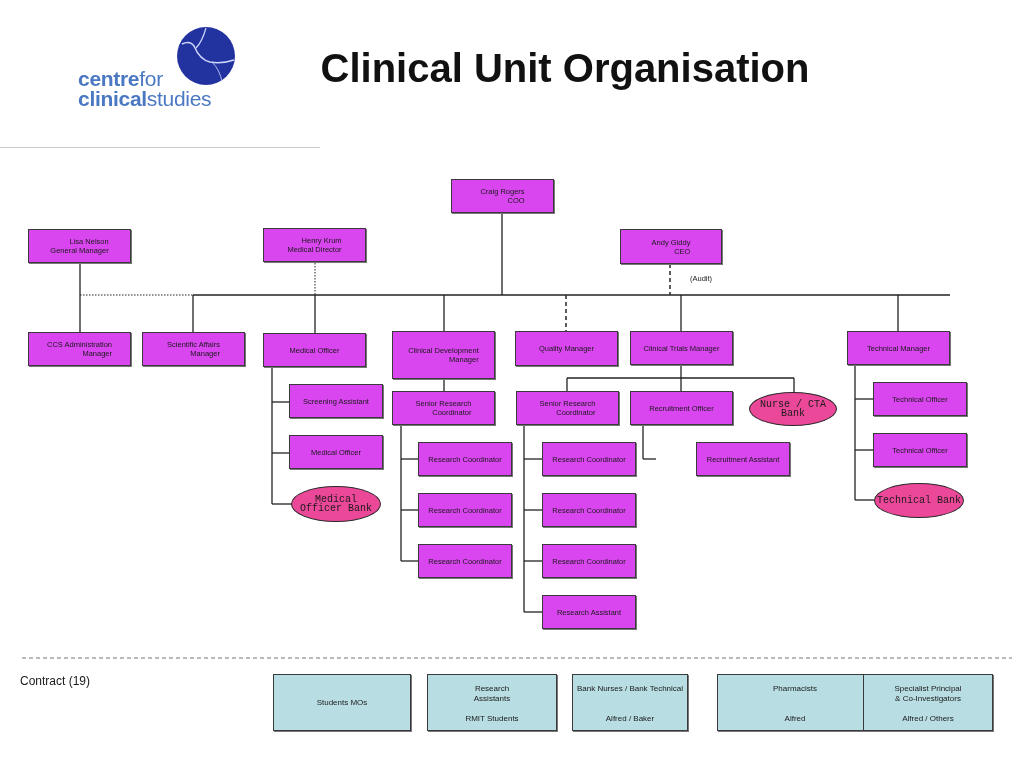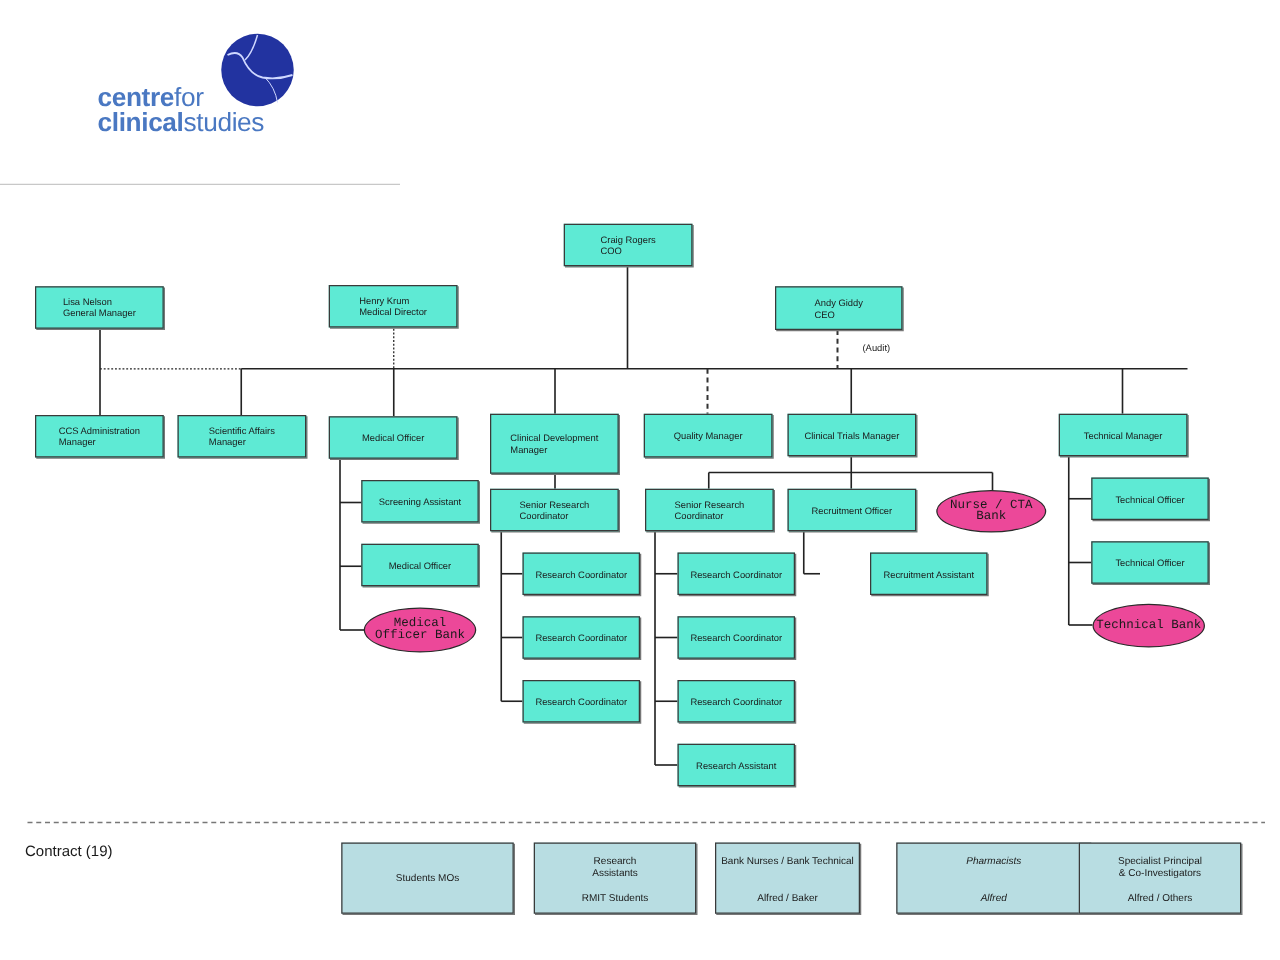"Clinical Unit Organisation" div { html: none -> <div>Clinical Unit Organisation</div> }
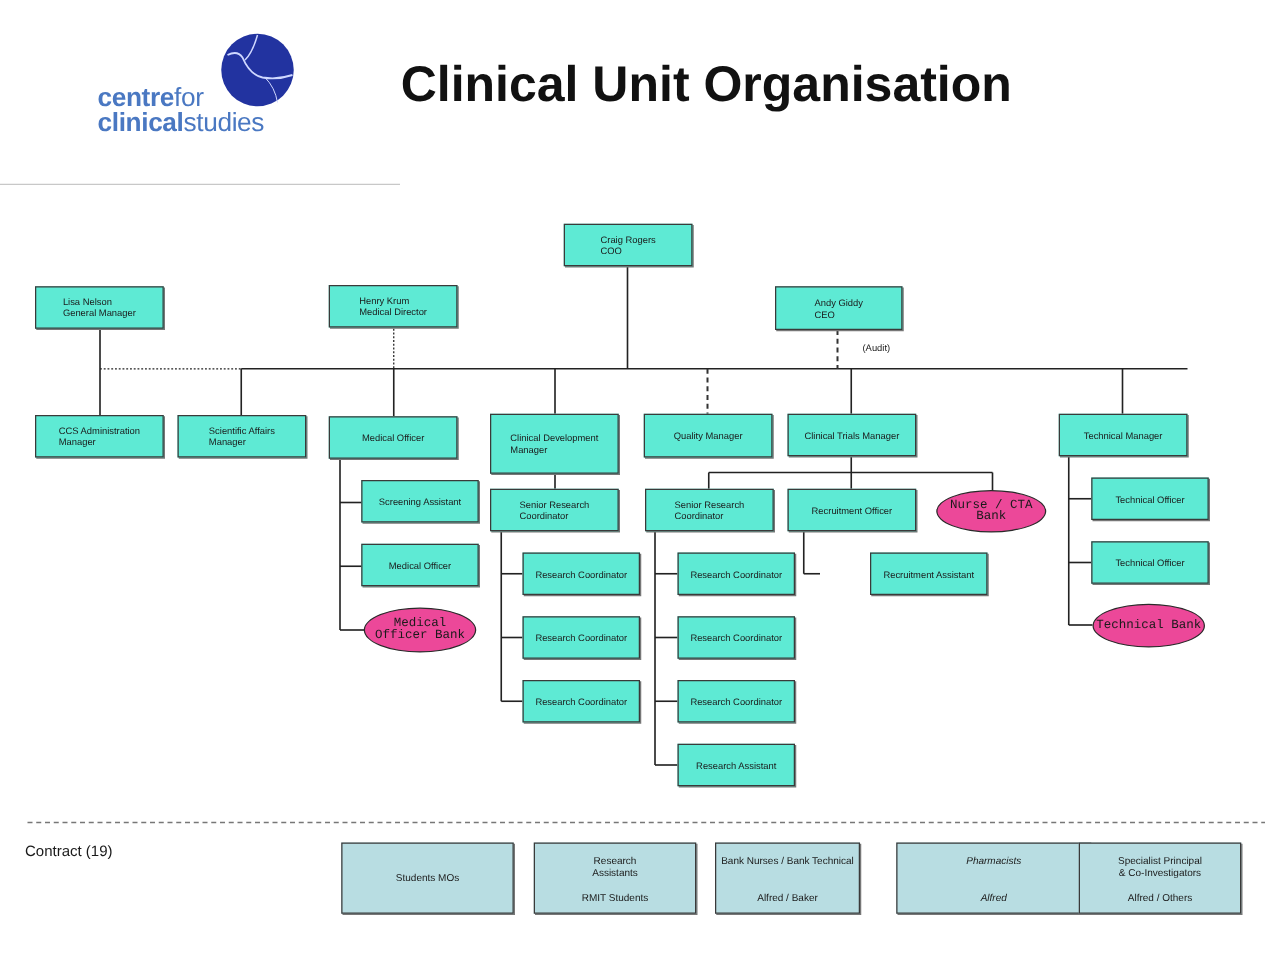"Craig Rogers" .box { background: #5eead4 -> #d946ef; text-align: left -> right }
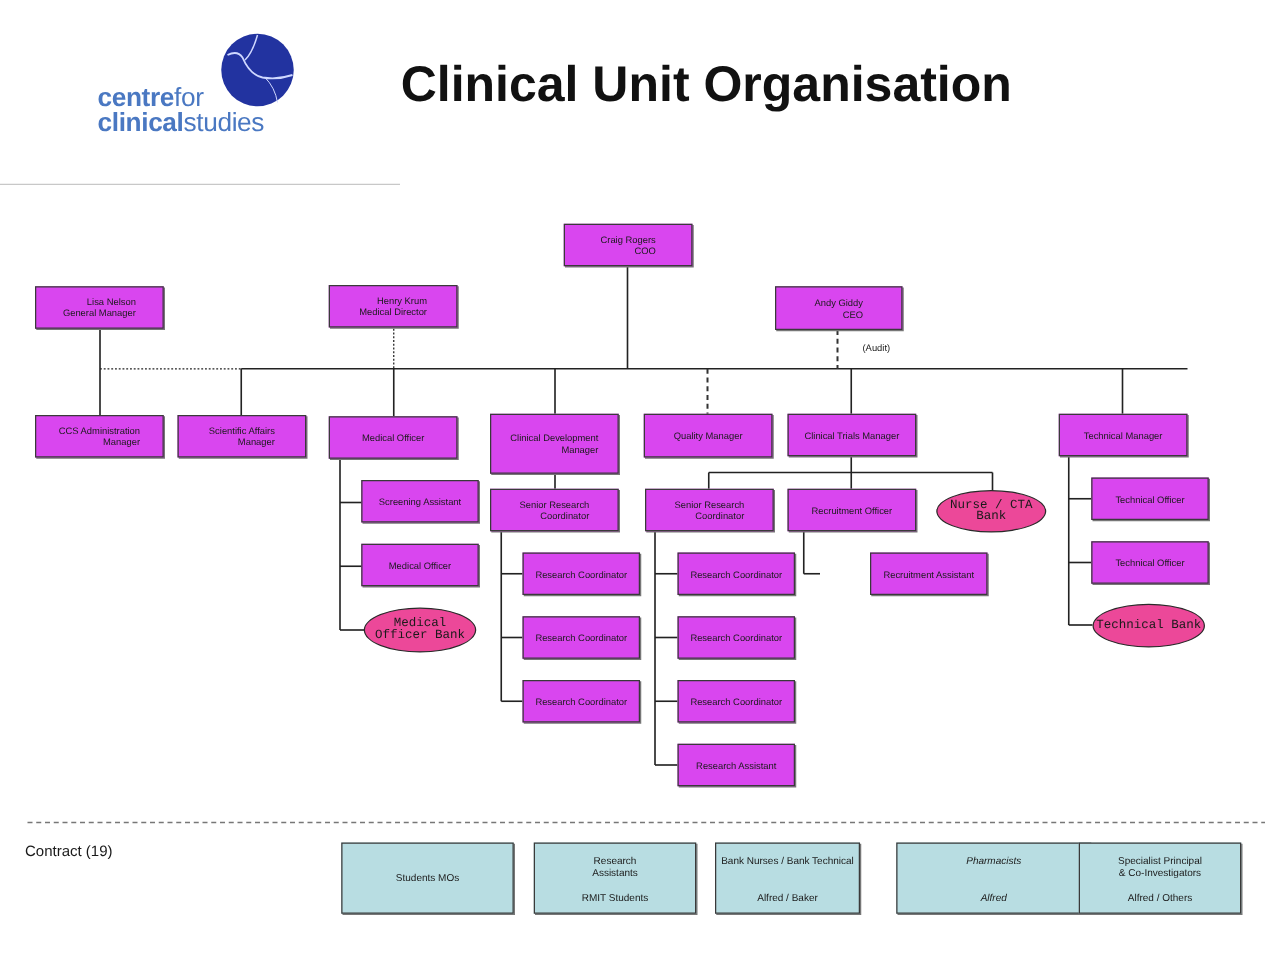"Pharmacists" div.cbox { font-style: italic -> none }
